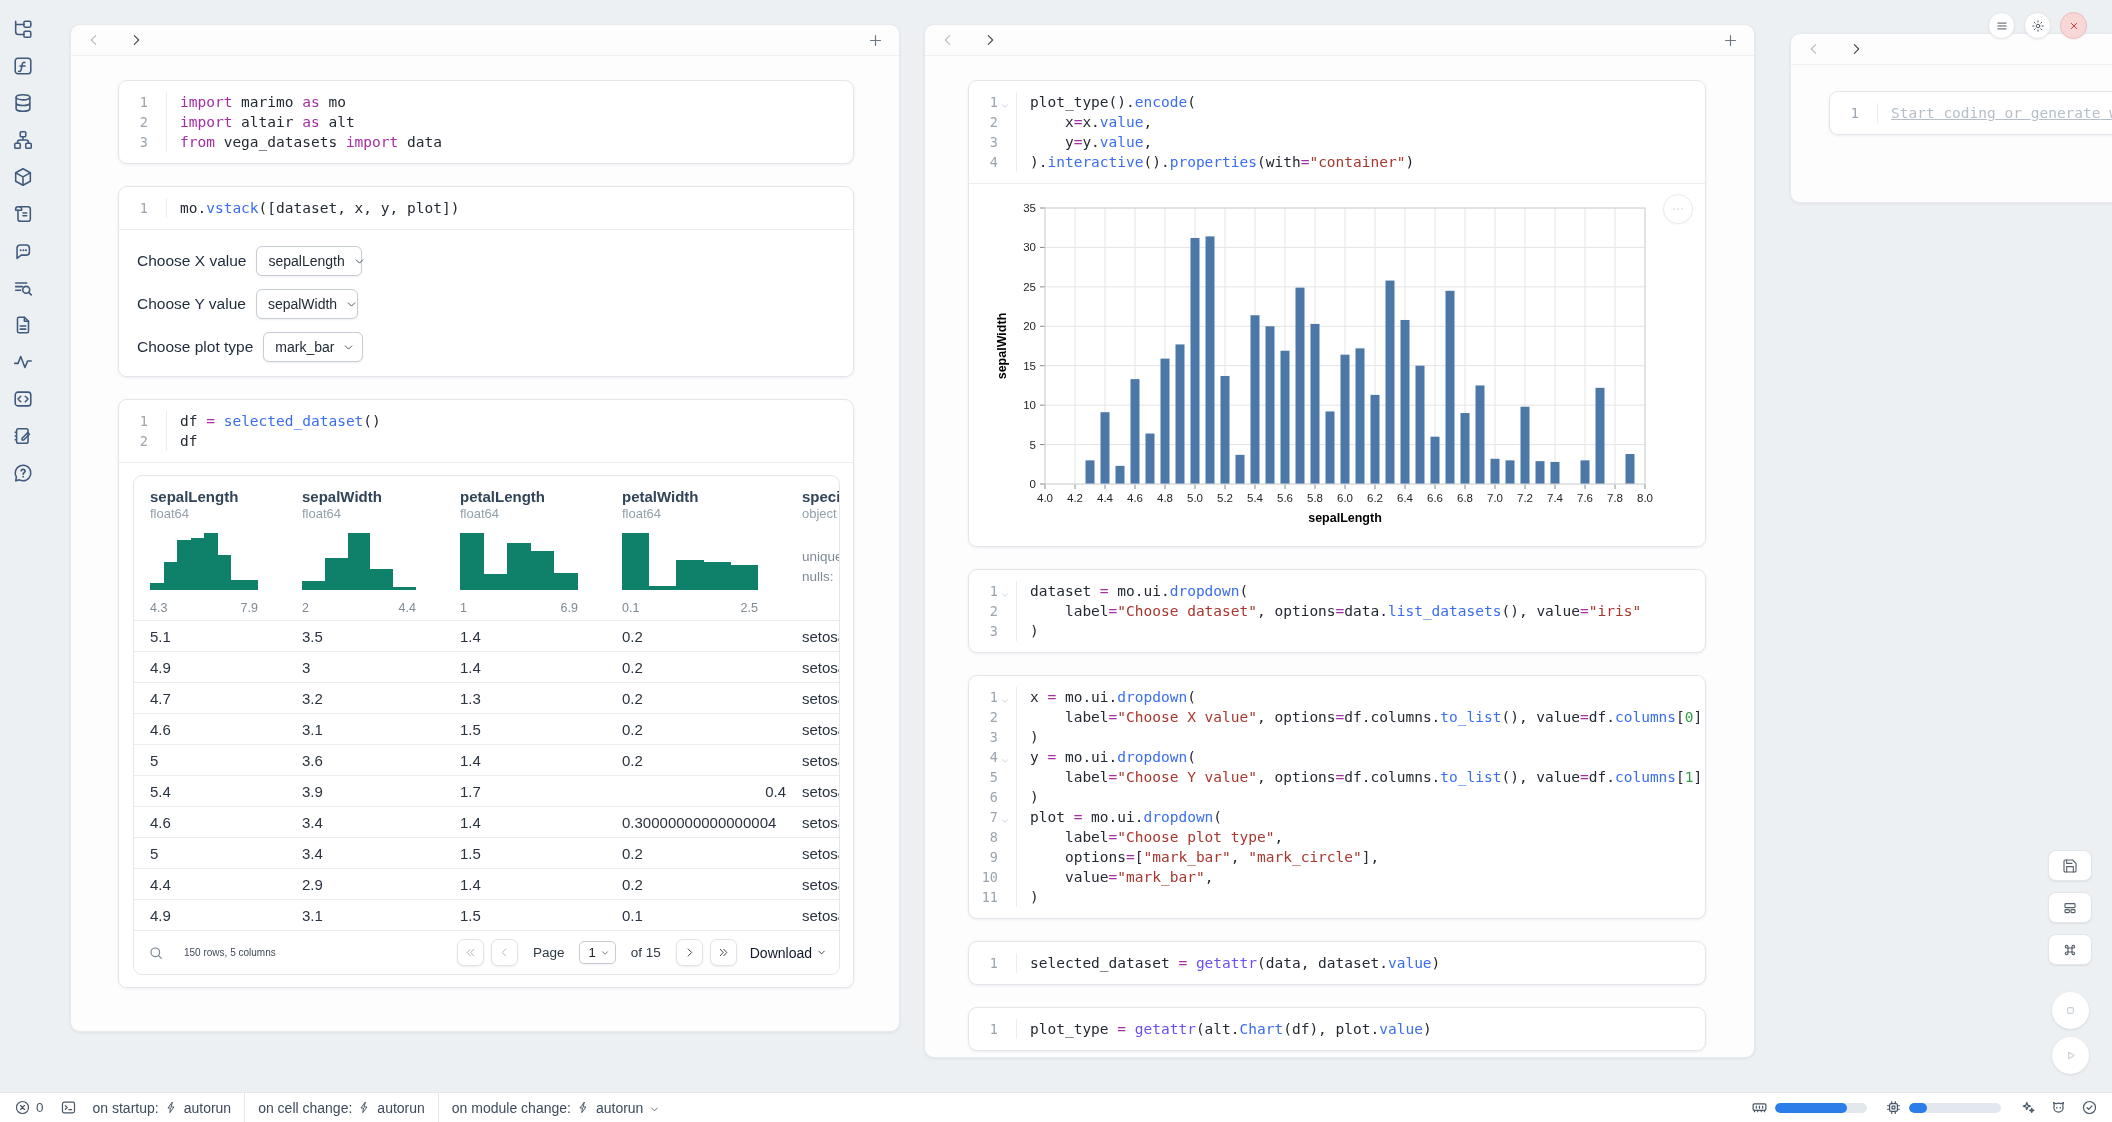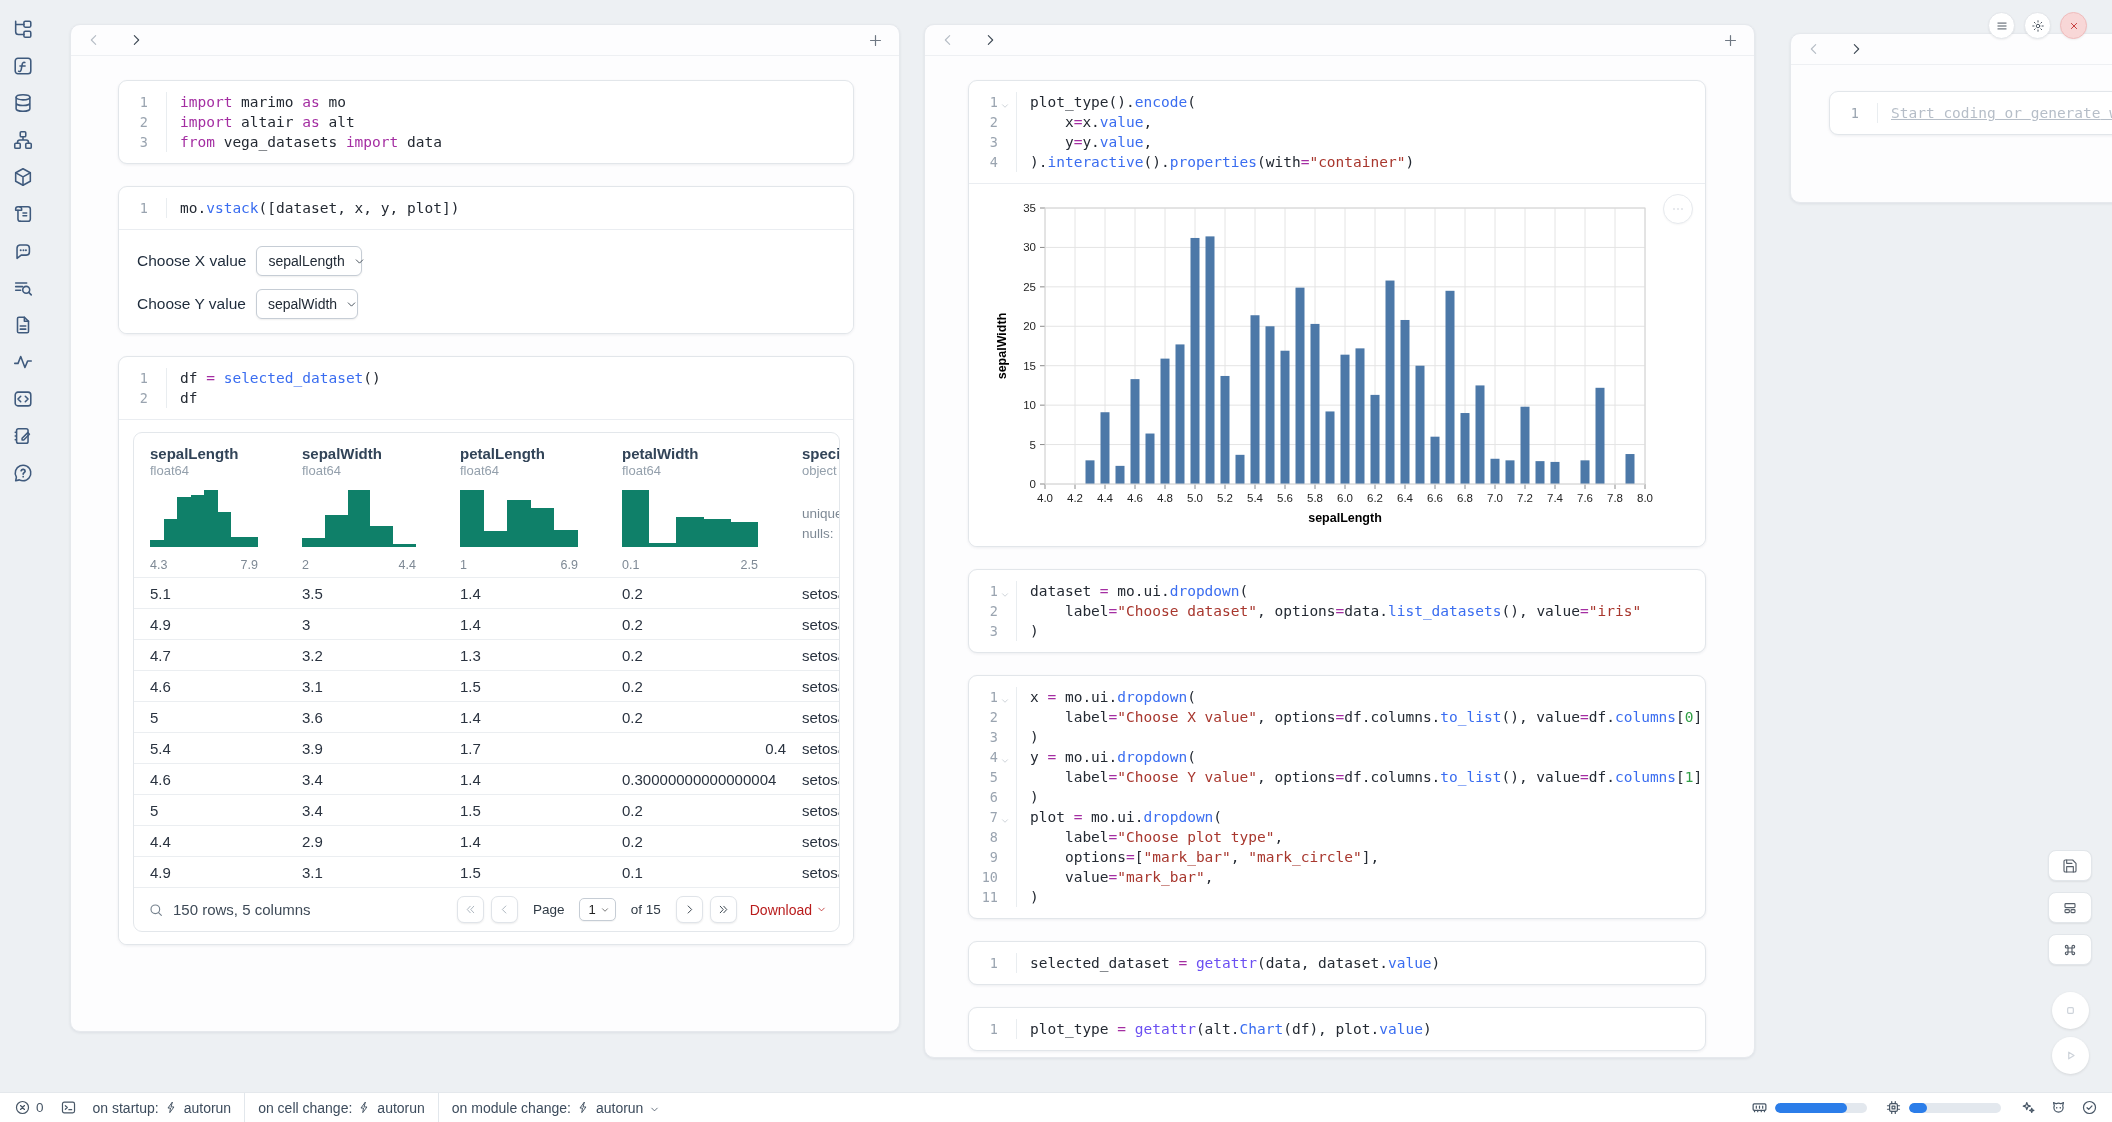"Choose plot type" div.ctrl-row { html: none -> <div> <span>Choose plot type</span> <button> <span>mark_bar</span> <span><svg> <path></path> </svg></span> </button> </div> }
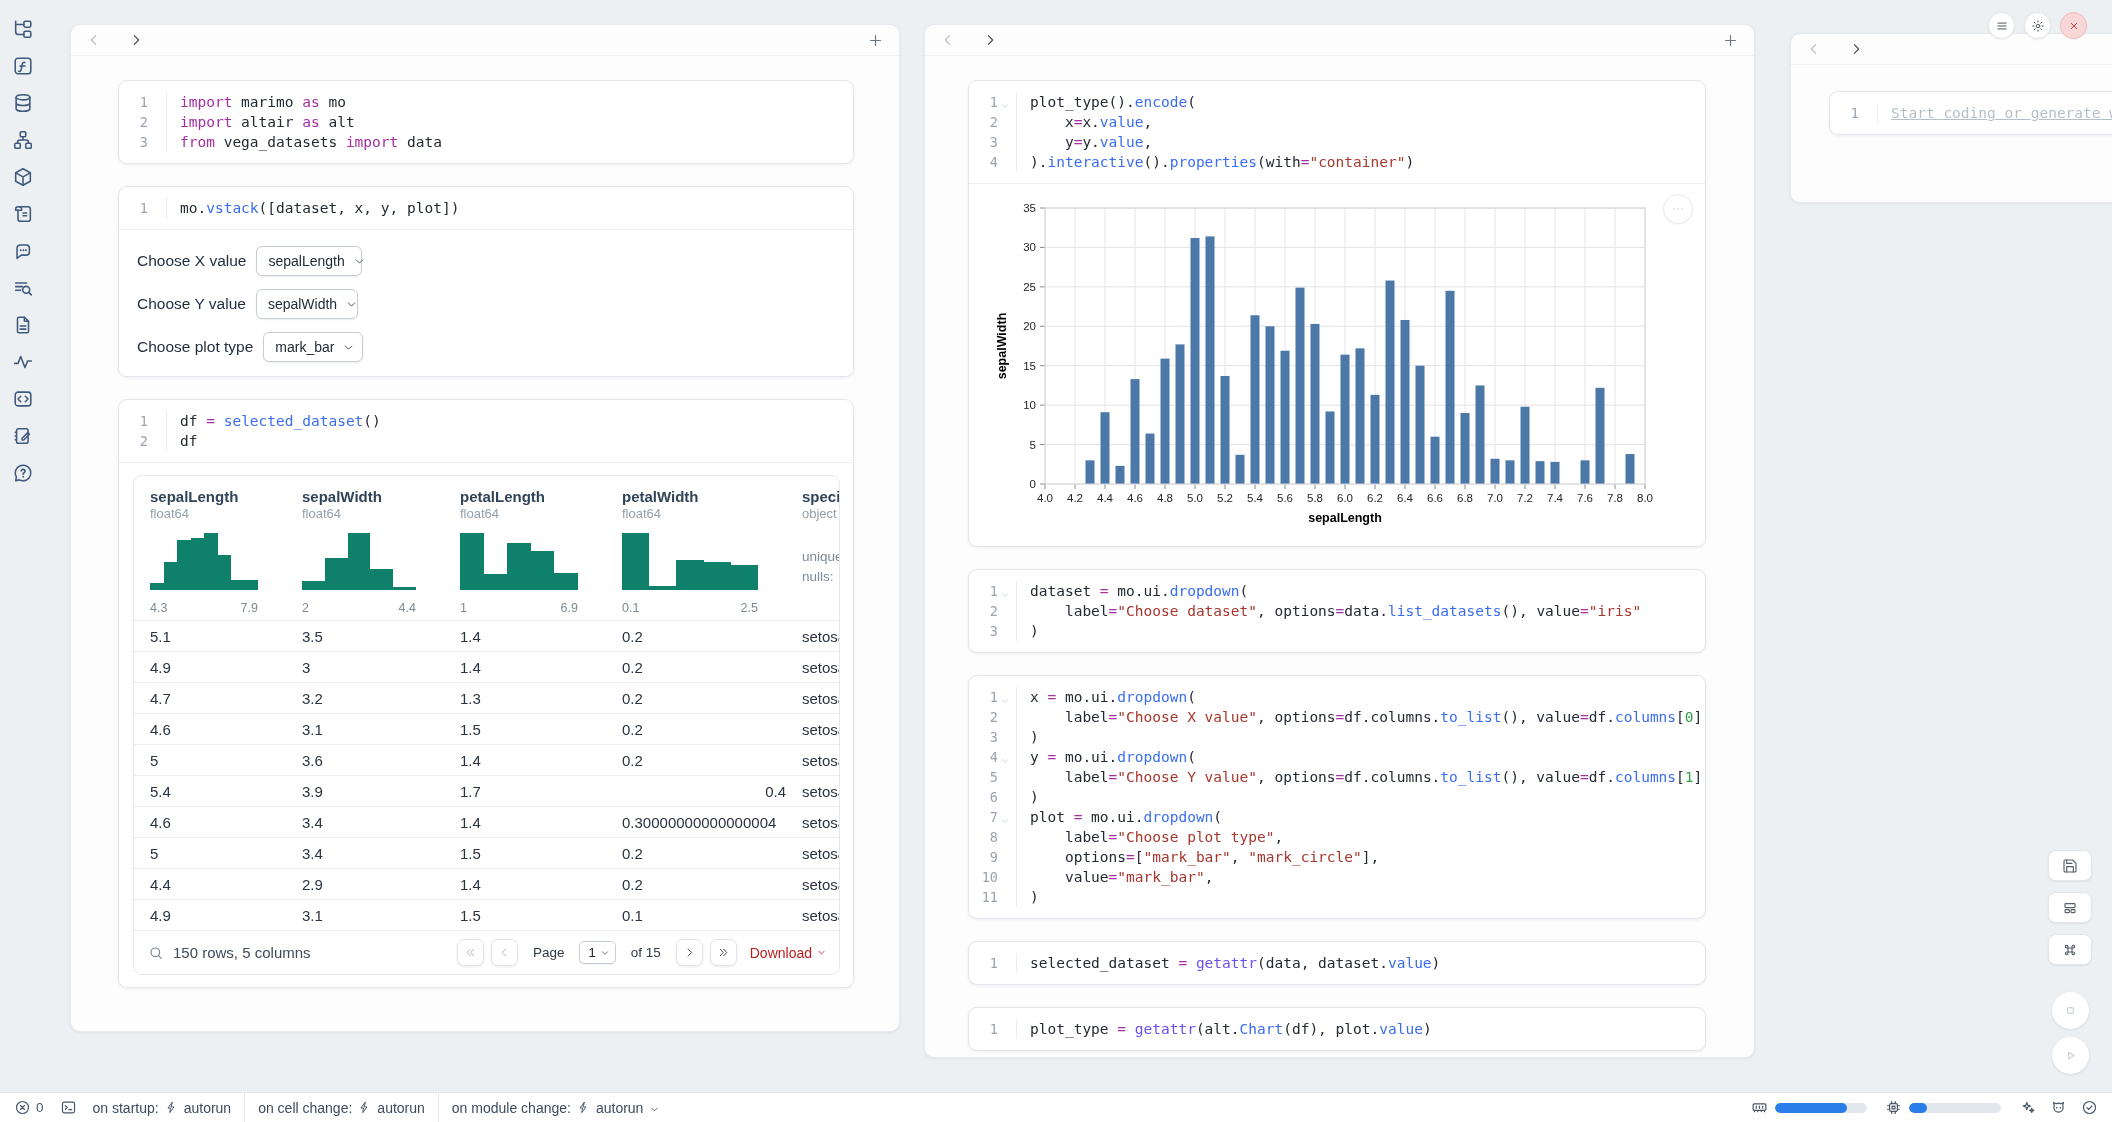"150 rows, 5 columns" .foot-summary { font-size: 15px -> 10px; margin-left: 9px -> 20px }
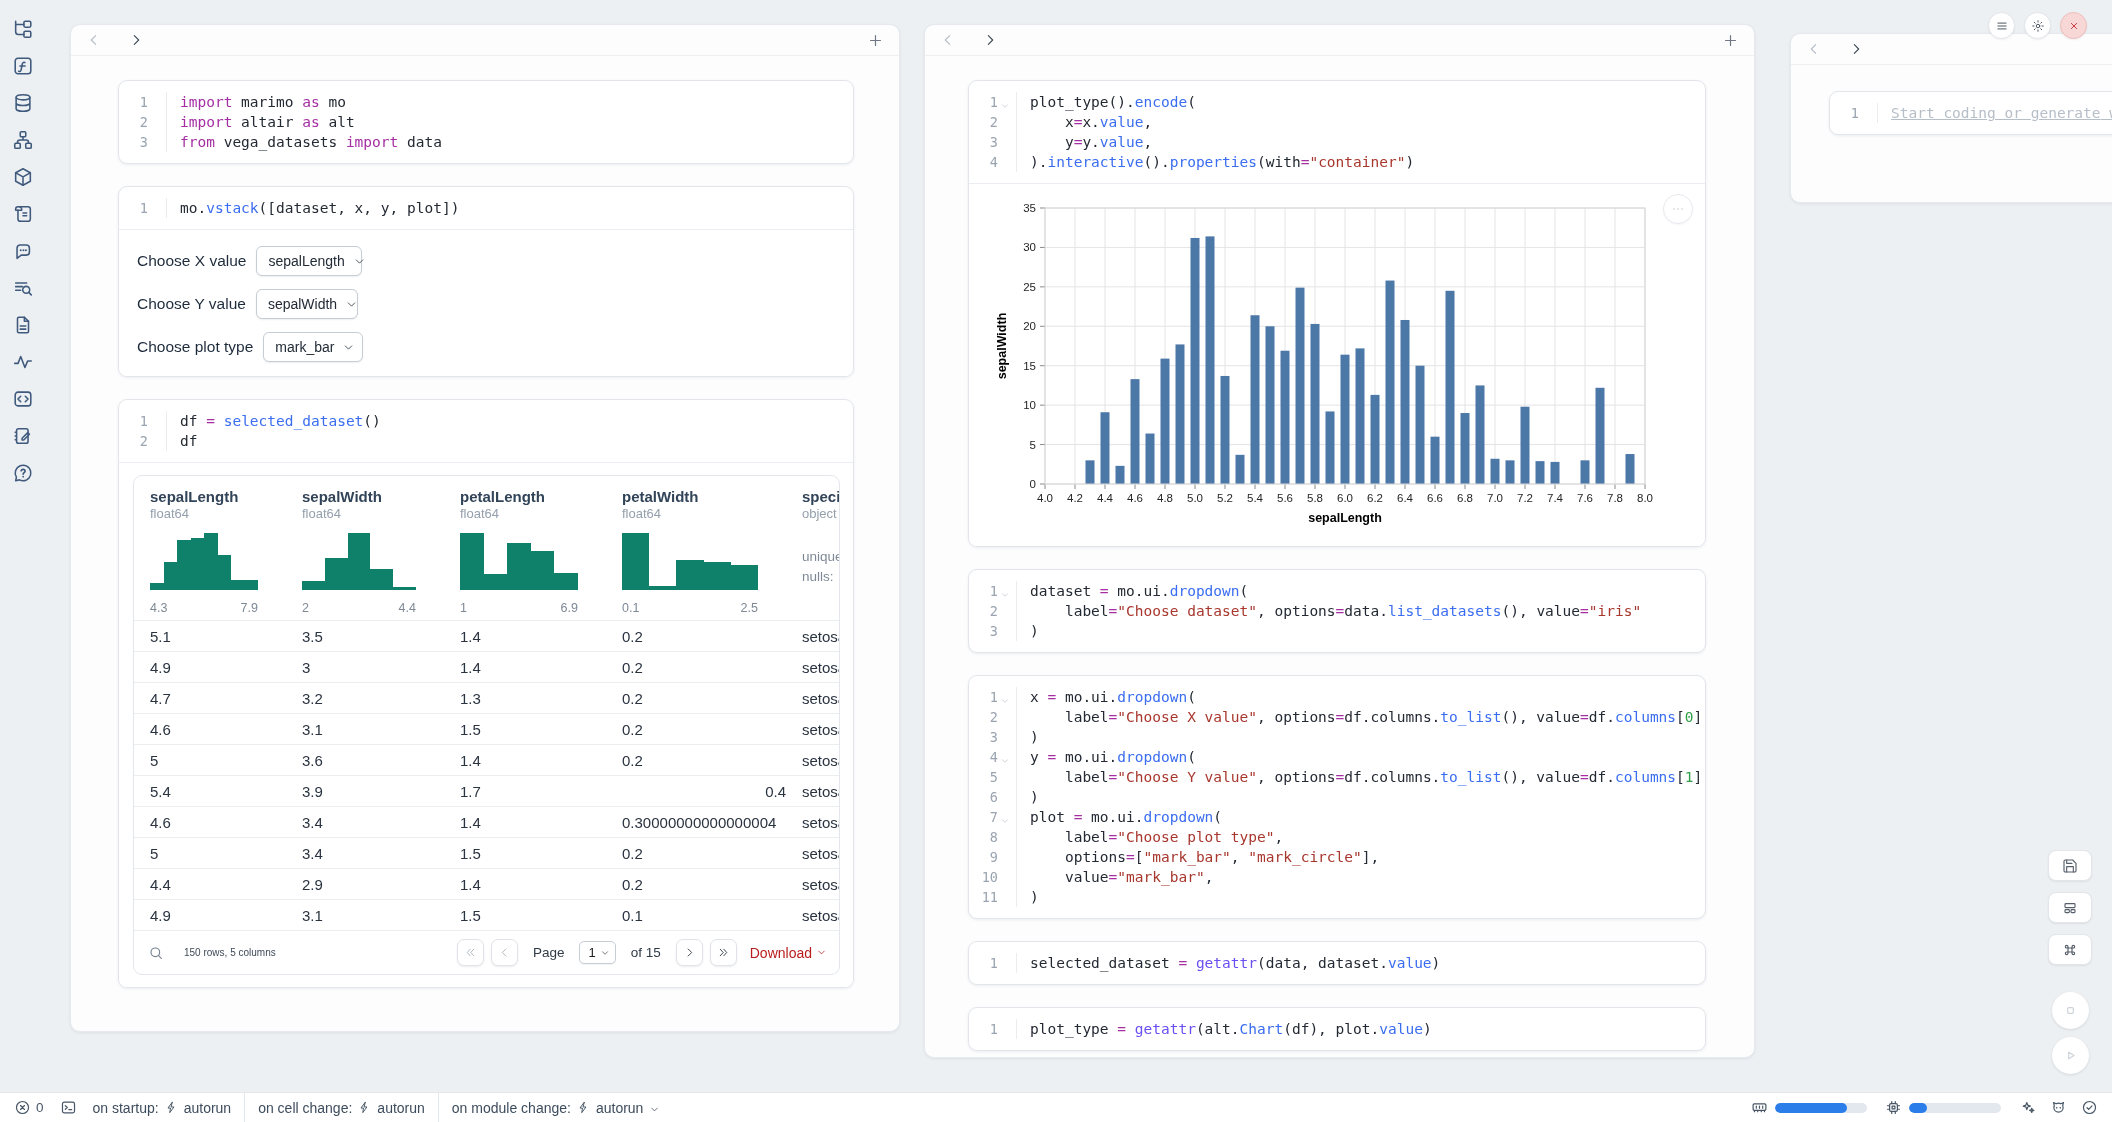"Download" .download { color: #b91c1c -> #0f172a }
